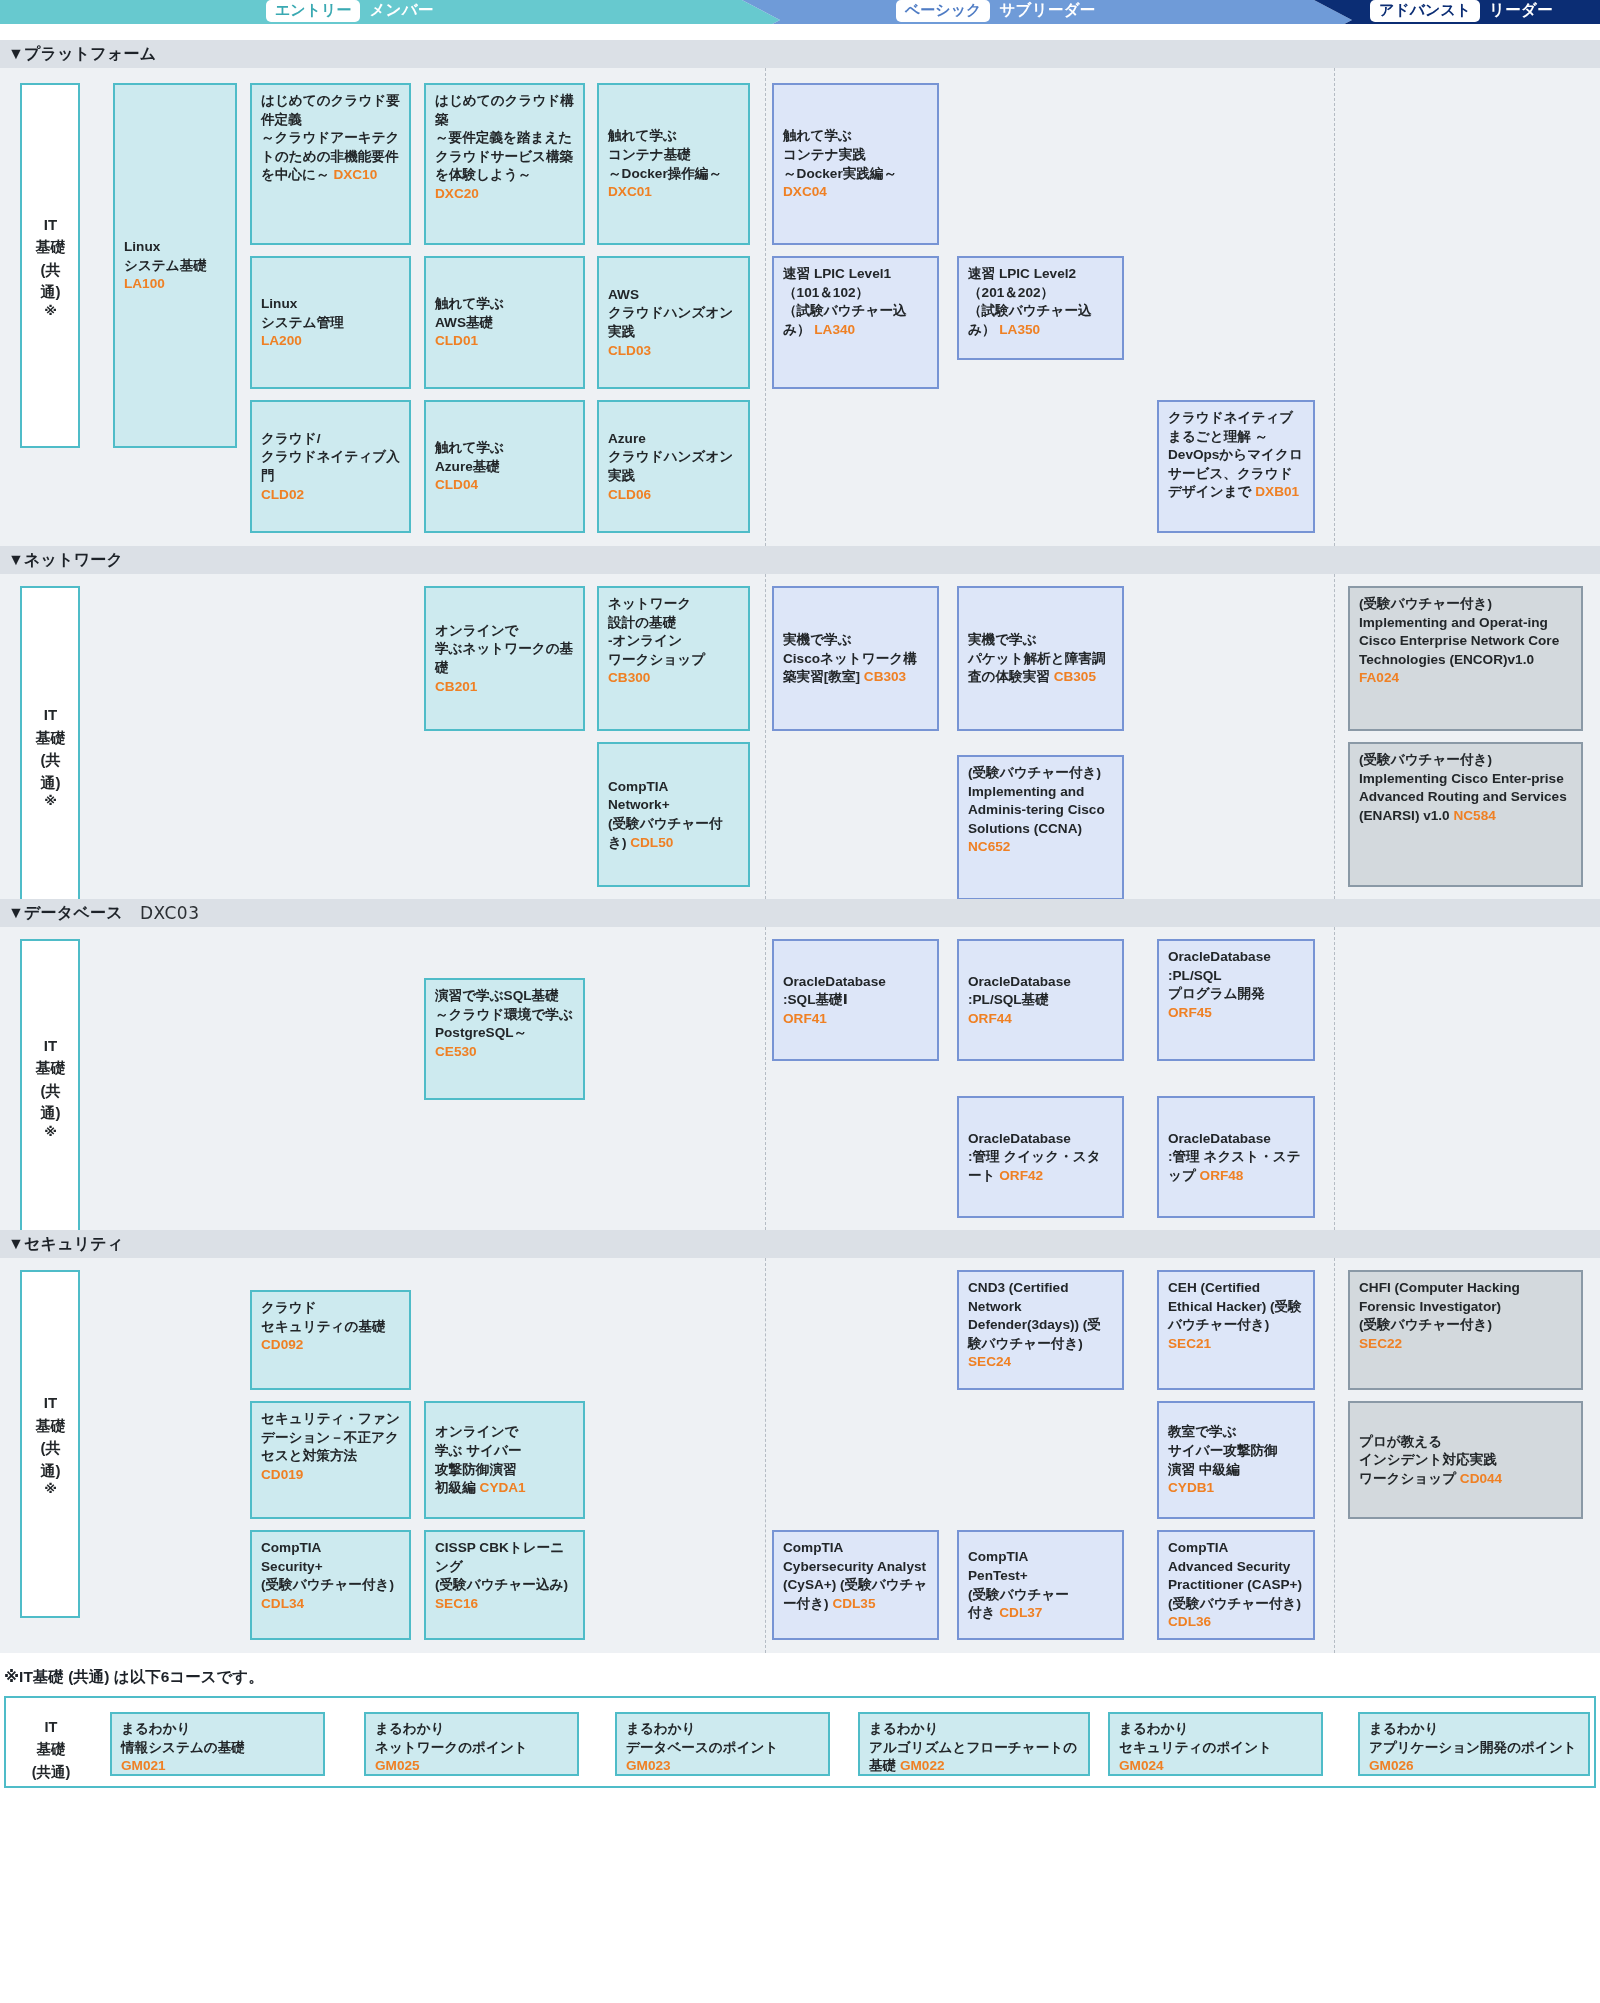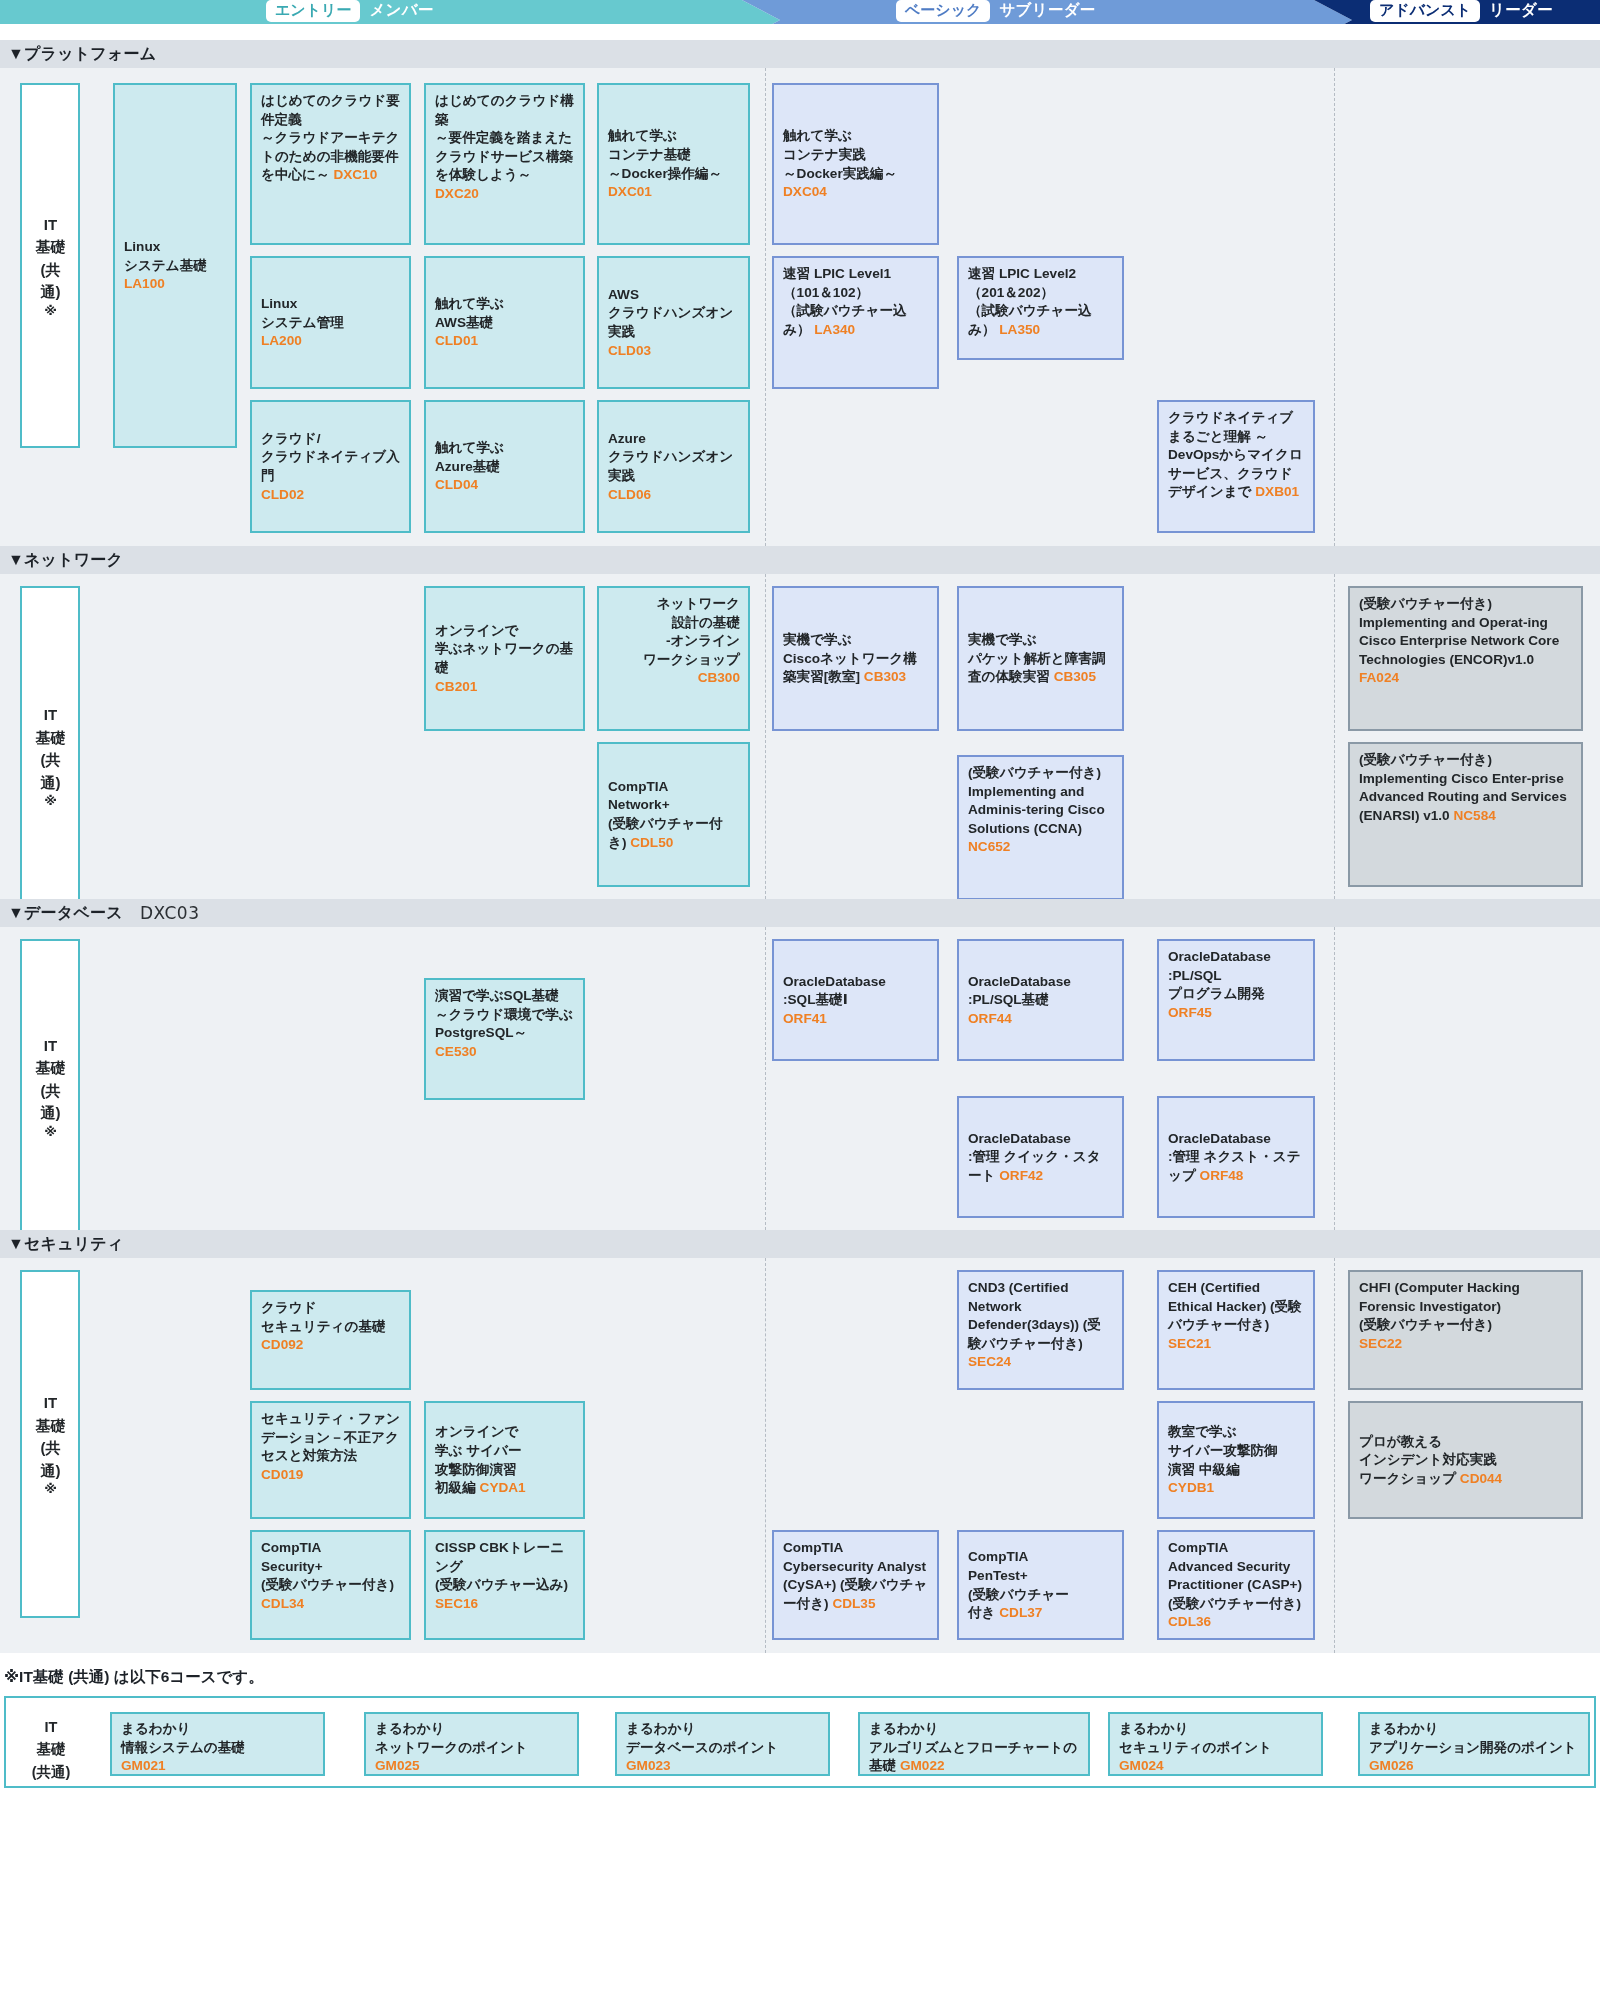"ネットワーク" div.card { text-align: right -> none }
